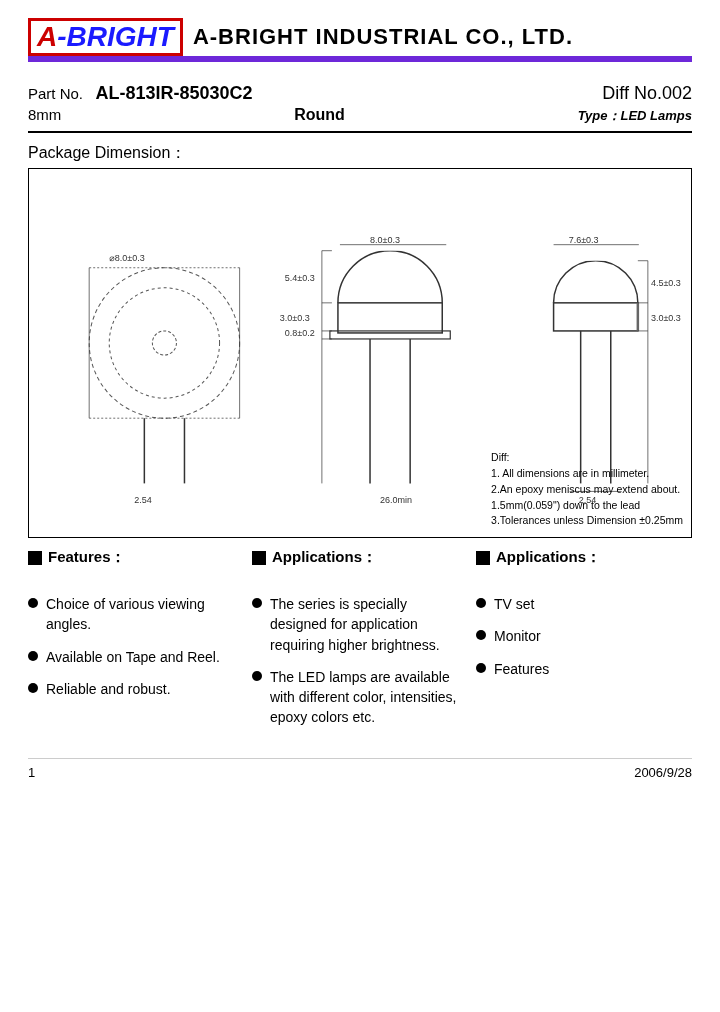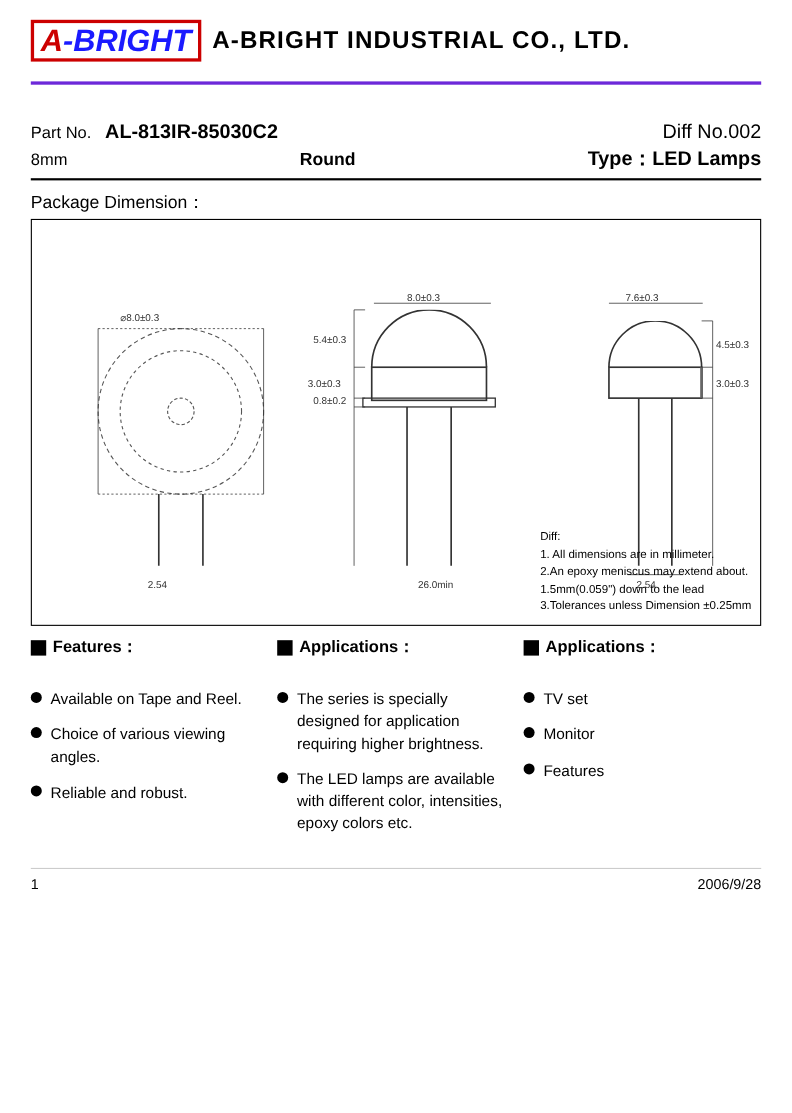"A-BRIGHT" .header { border-bottom: 3px solid #6d28d9 -> 6px solid #6d28d9; margin-bottom: 24px -> 13px; padding-bottom: 18px -> 0 }
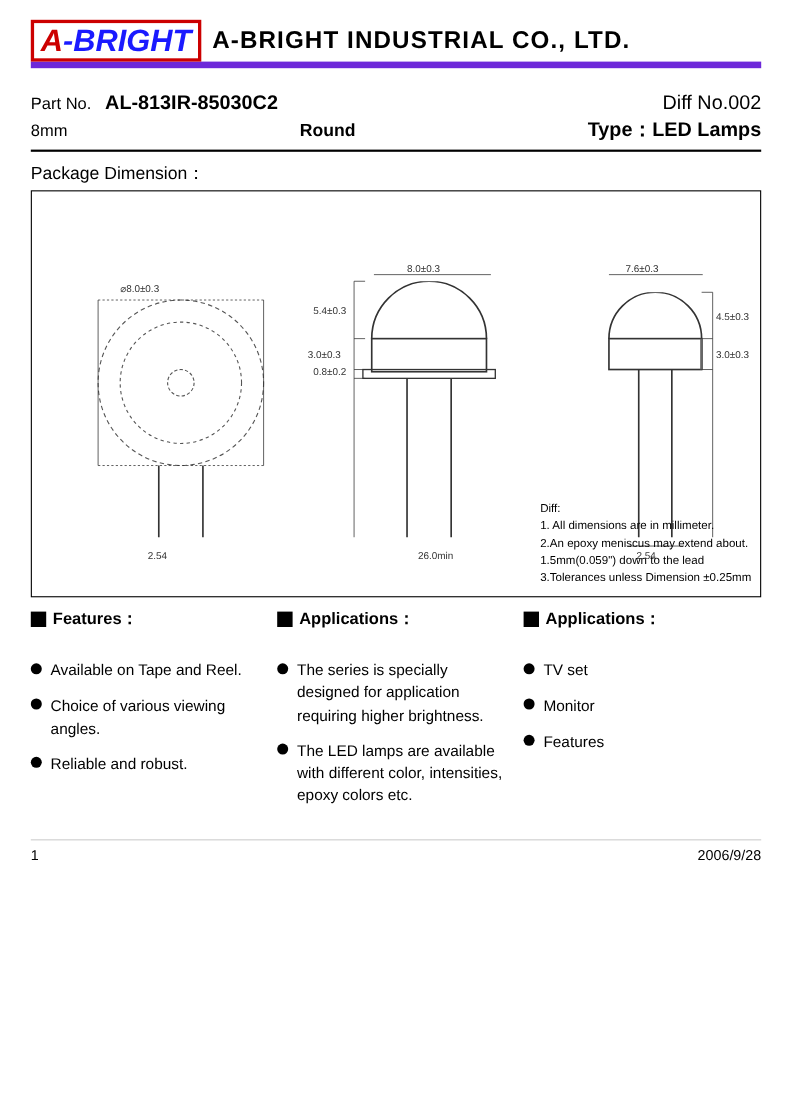"Type：LED Lamps" .type-label { font-size: 18px -> 13px; font-style: none -> italic }
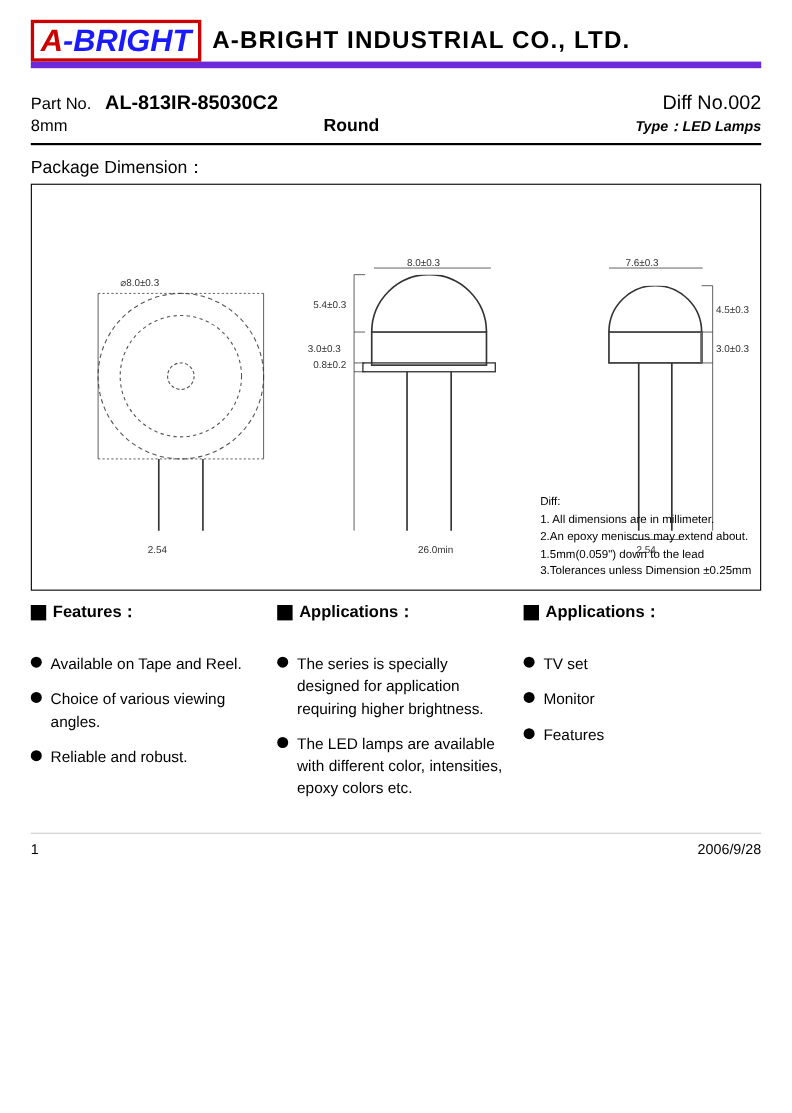"Available on Tape and Reel." div.bullet-item { order: before "Choice of various viewing angles." -> after "Choice of various viewing angles." }
